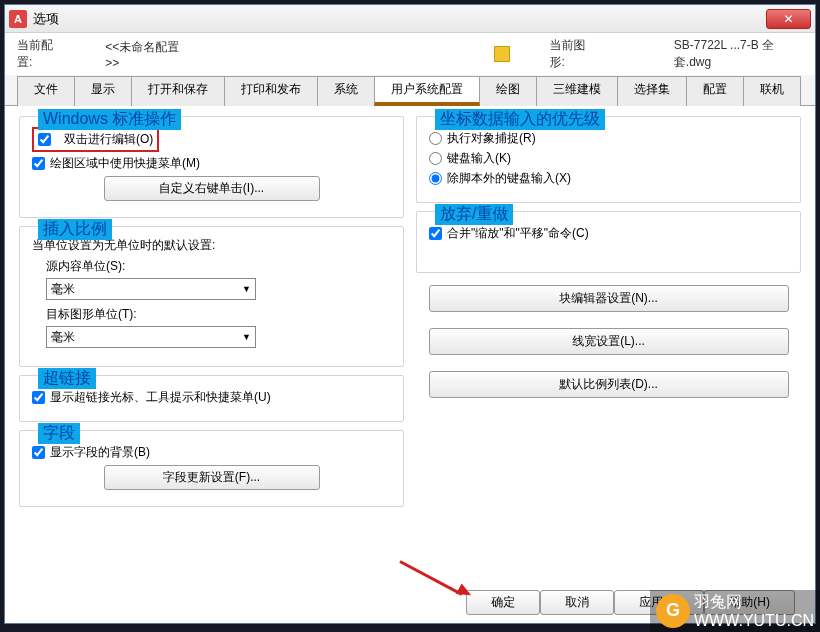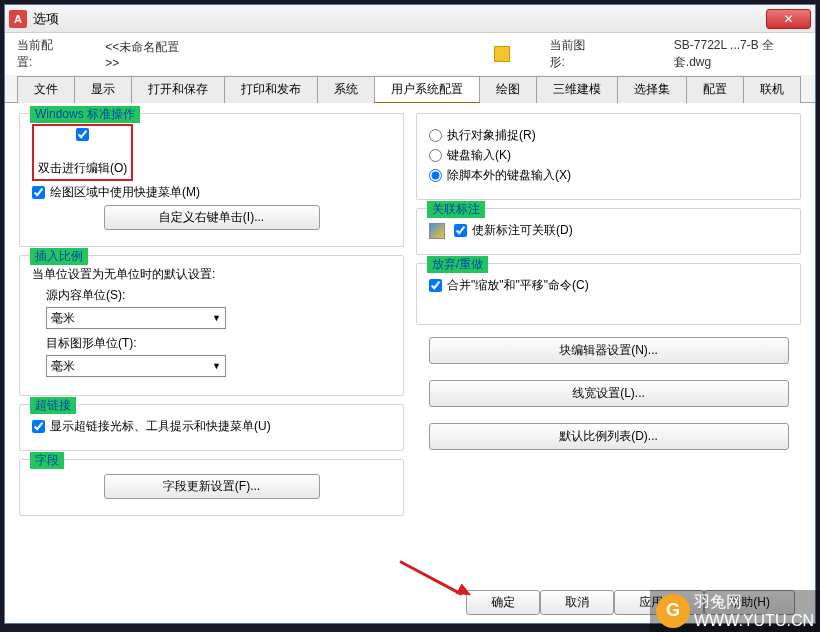"用户系统配置" .tab.active { border-bottom: 1px solid #a16207 -> 4px solid #a16207 }
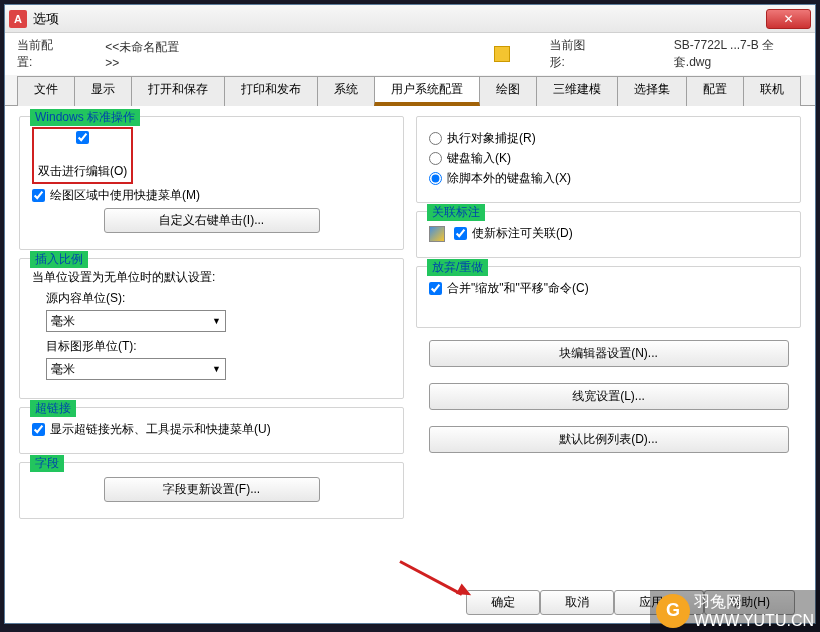"Windows 标准操作" .group-title { background: #22c55e -> #0ea5e9; font-size: 12px -> 16px; left: 10px -> 18px }
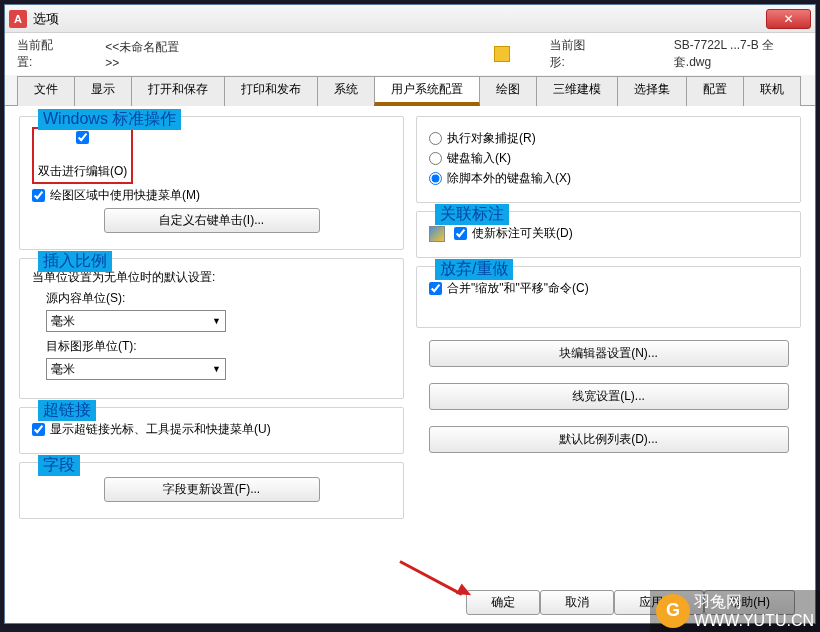"坐标数据输入的优先级" div.group-title { html: none -> <div>坐标数据输入的优先级</div> }
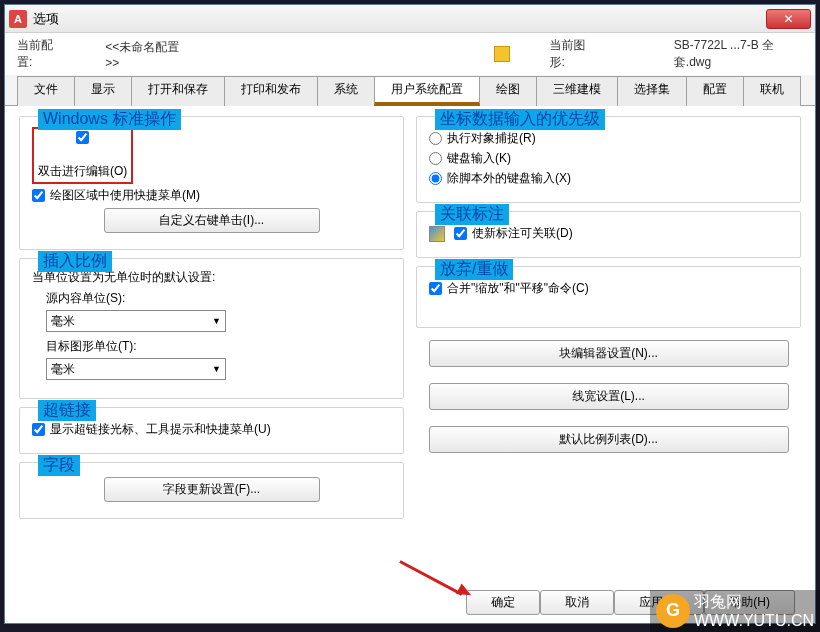"双击进行编辑(O)" .highlight { flex-direction: column -> none; gap: 19px -> 13px }
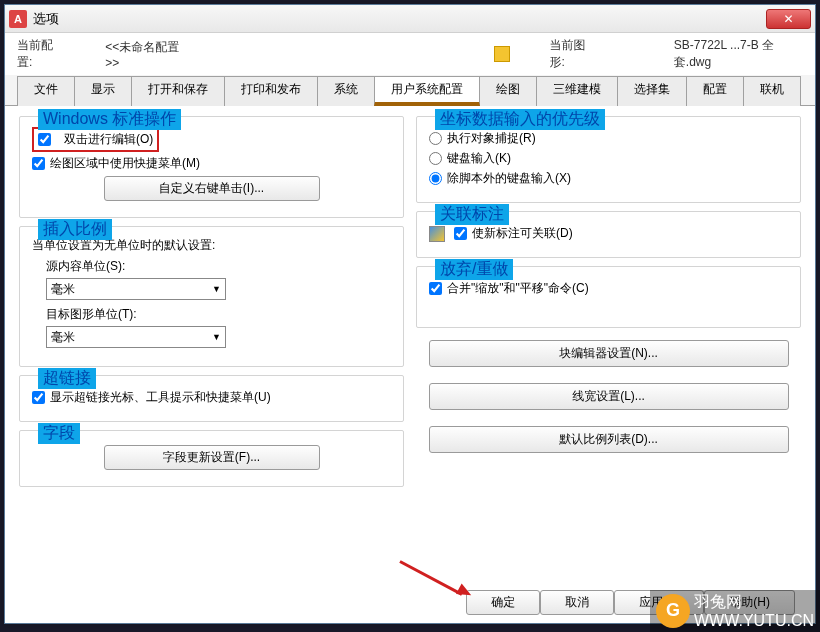"关联标注" div.group { html: <div> <div>关联标注</div> <div> <span></span> <input> <span>使新标注可关联(D)</span> </div> </div> -> none }
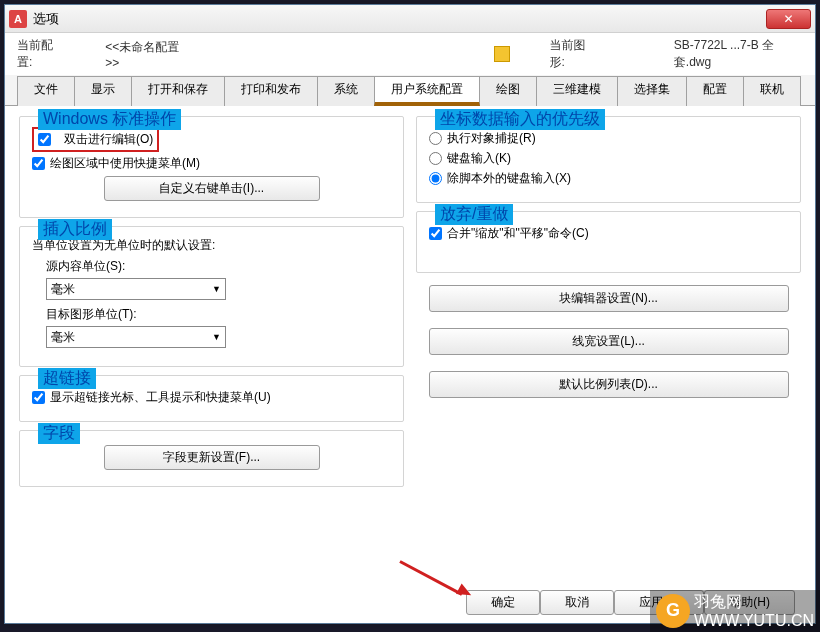"毫米" .select { width: 180px -> 210px }
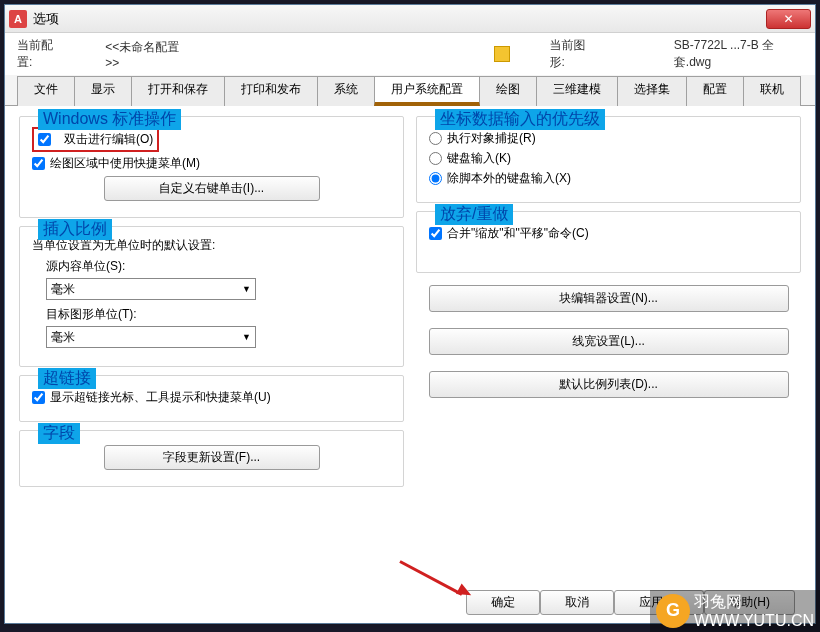"显示字段的背景(B)" div.chk-row { html: none -> <div> <input> <span>显示字段的背景(B)</span> </div> }
